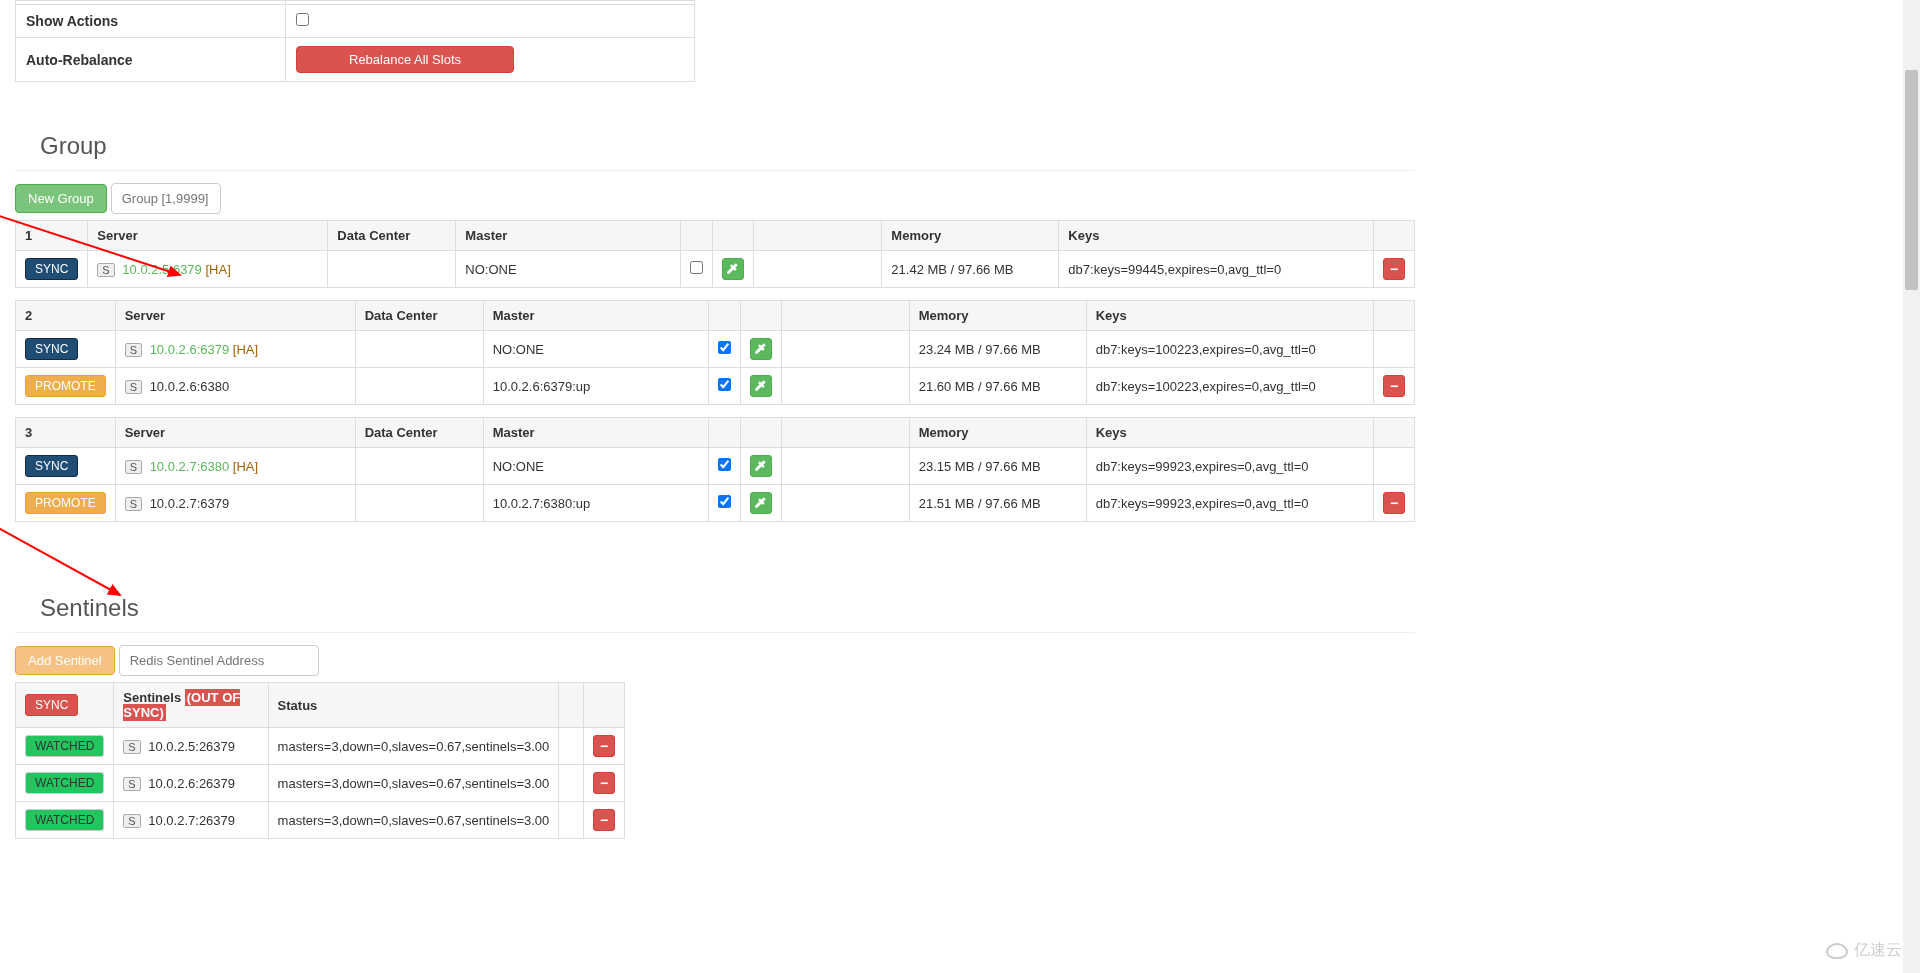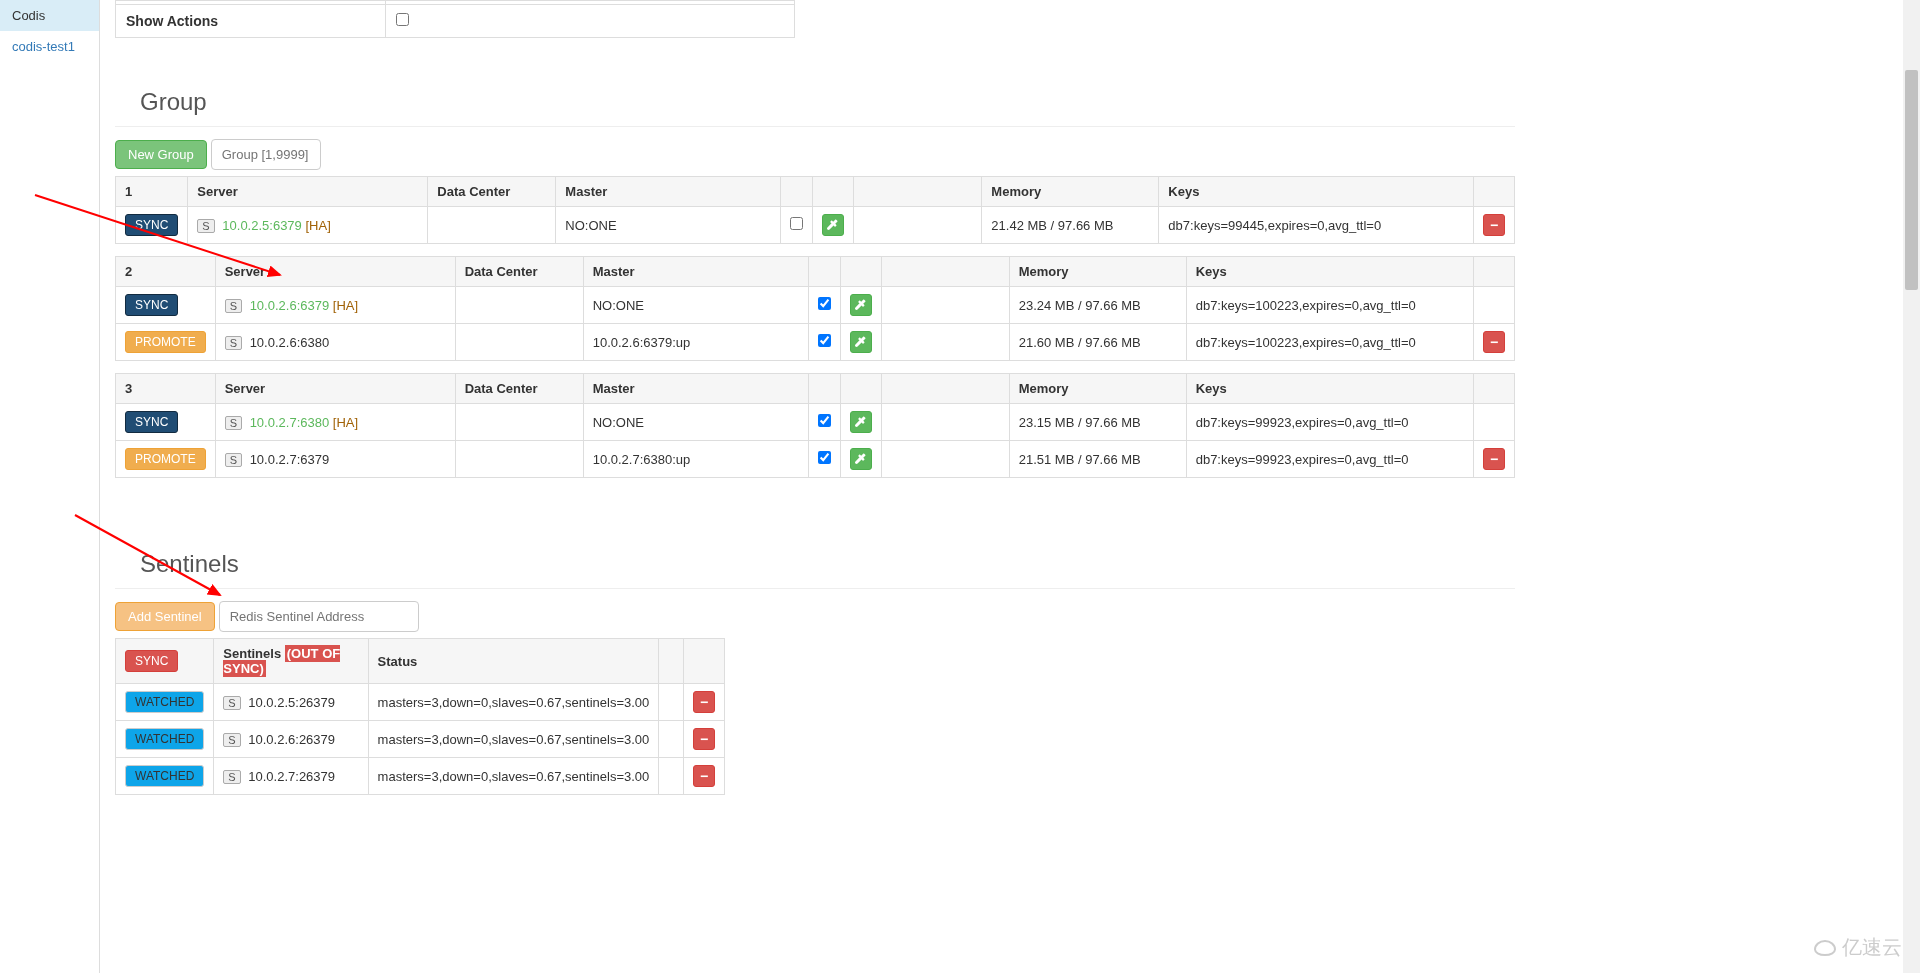"Codis" div.sidebar { html: <div> <div>Codis</div> <div><a>codis-test1</a></div> </div> -> none }
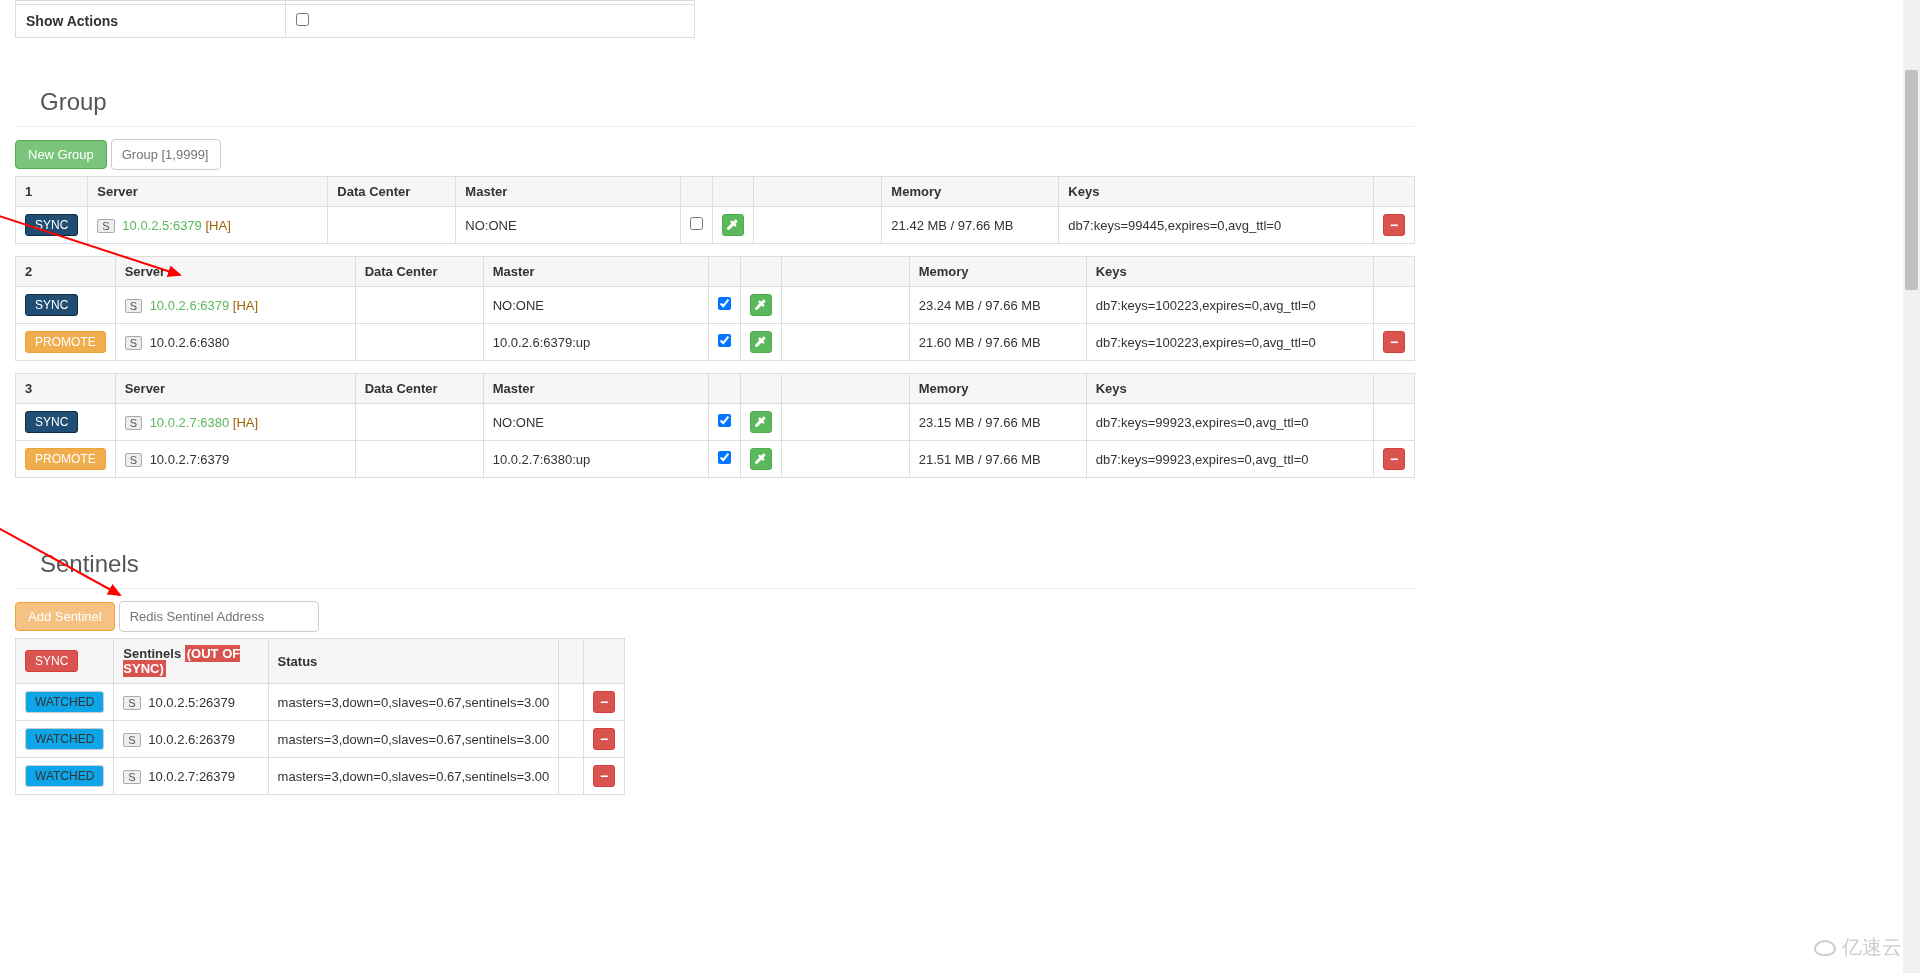"Auto-Rebalance" tr { html: none -> <tr> <td>Auto-Rebalance</td> <td><button>Rebalance All Slots</button></td> </tr> }
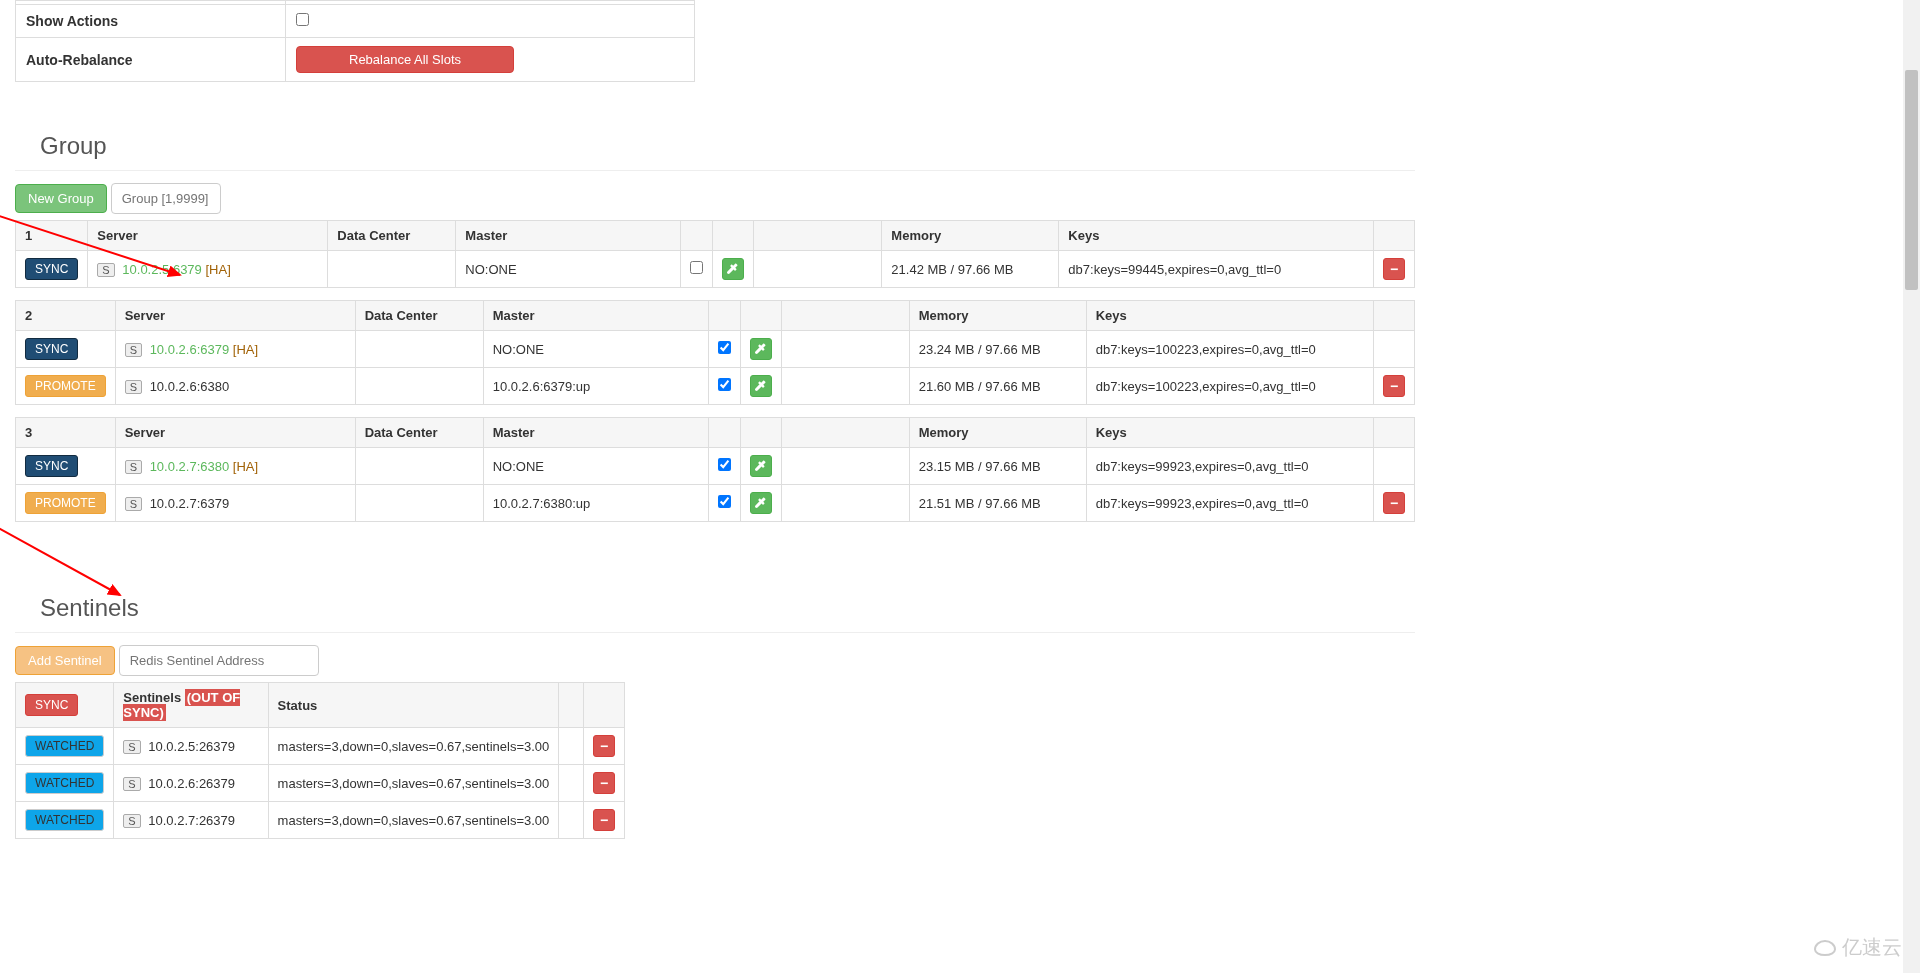"WATCHED" .btn-gray { background: #0ea5e9 -> #22c55e }
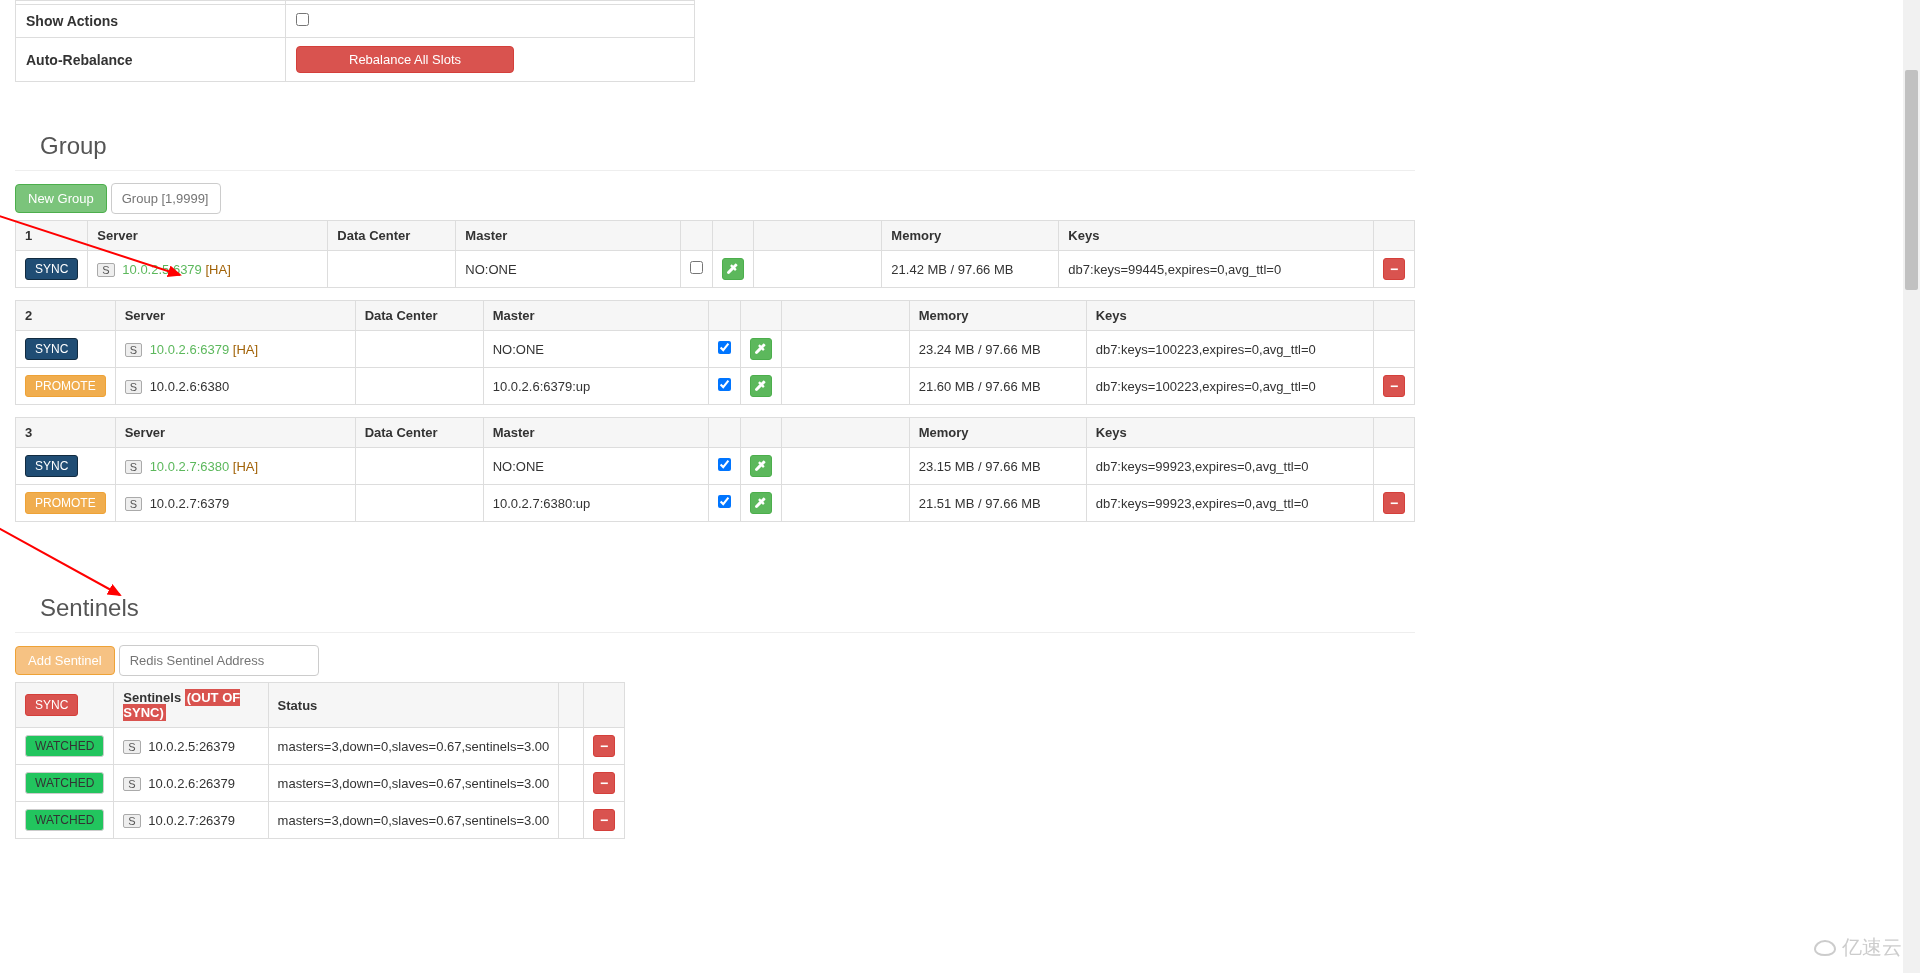"亿速云" .watermark { font-size: 20px -> 16px }
